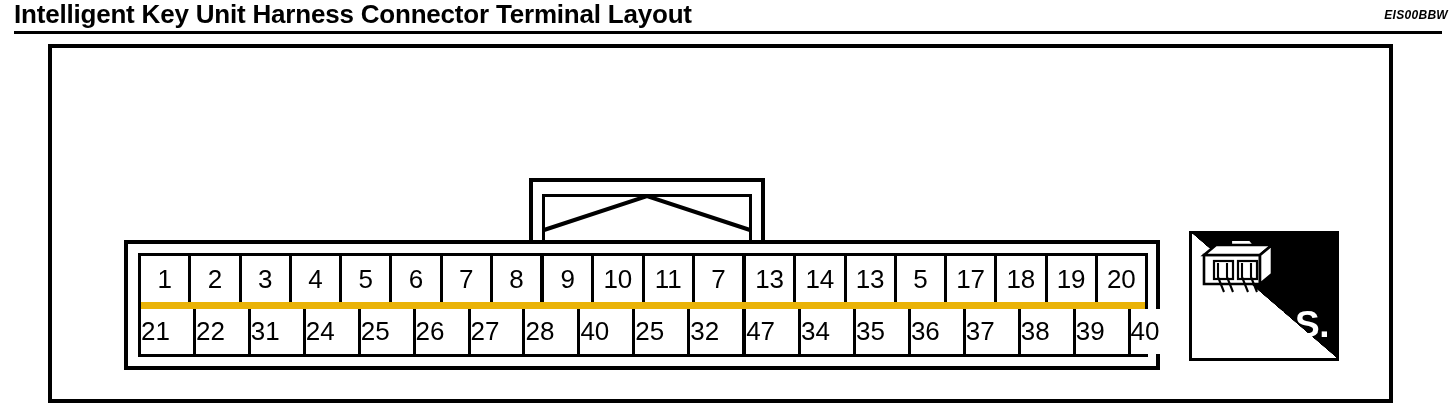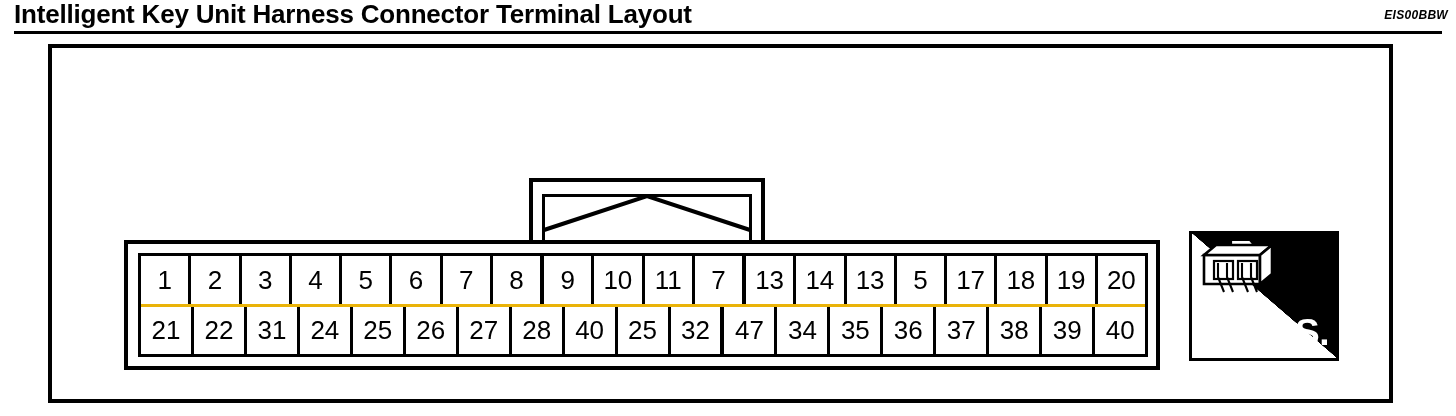"21" .terminal-row + .terminal-row { border-top: 3px solid #eab308 -> 7px solid #eab308; gap: none -> 23px }
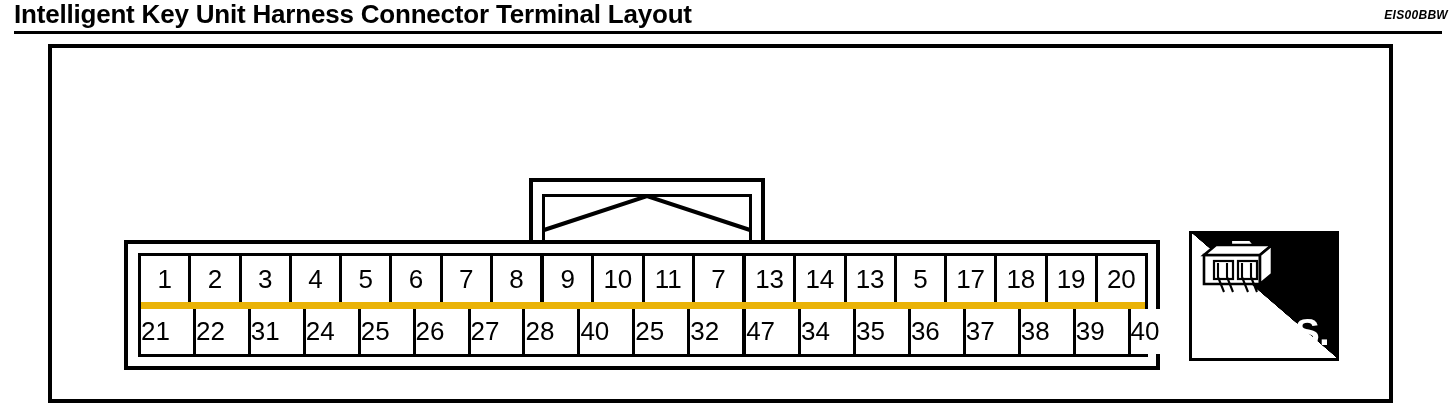"H.S." #hs-label { bottom: 5px -> 13px }
